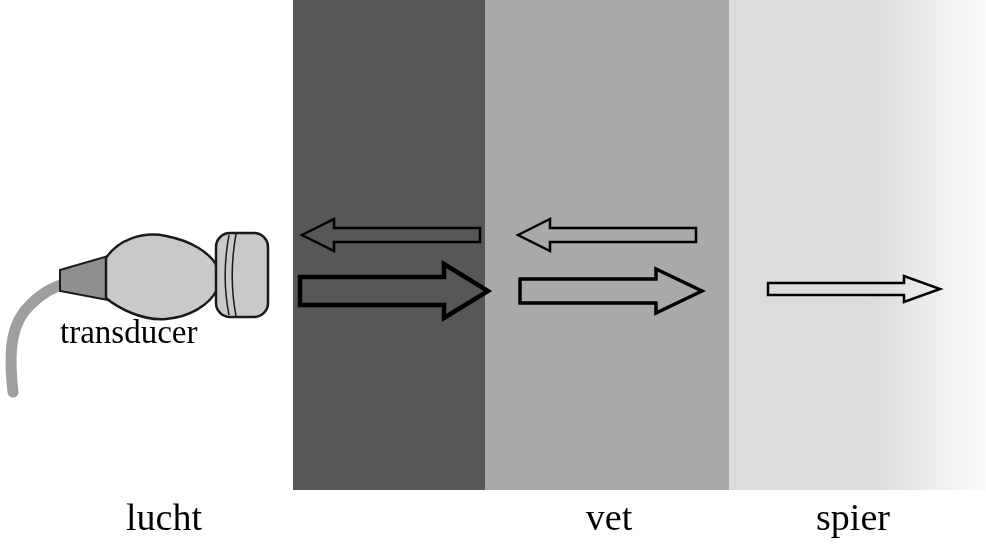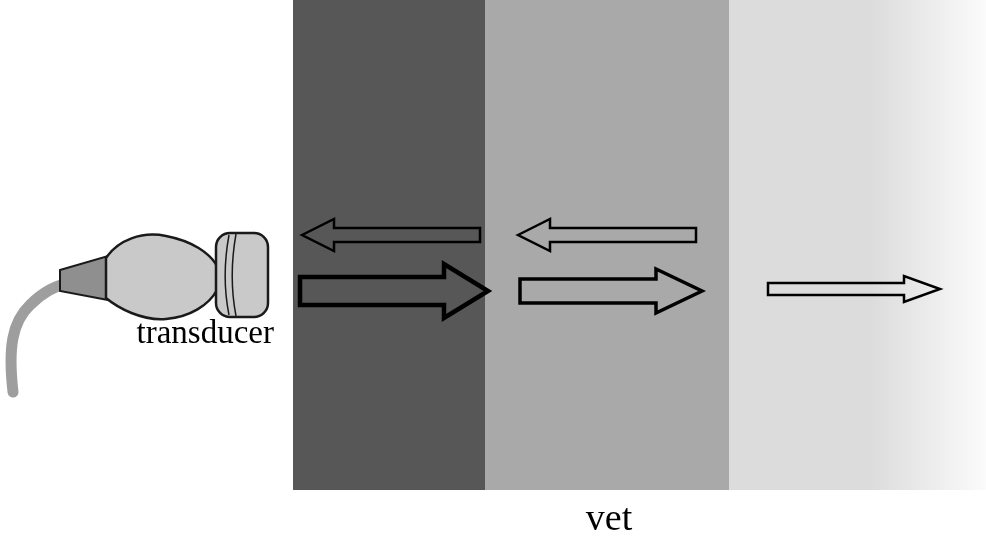"transducer" .transducer-label { text-align: right -> left }
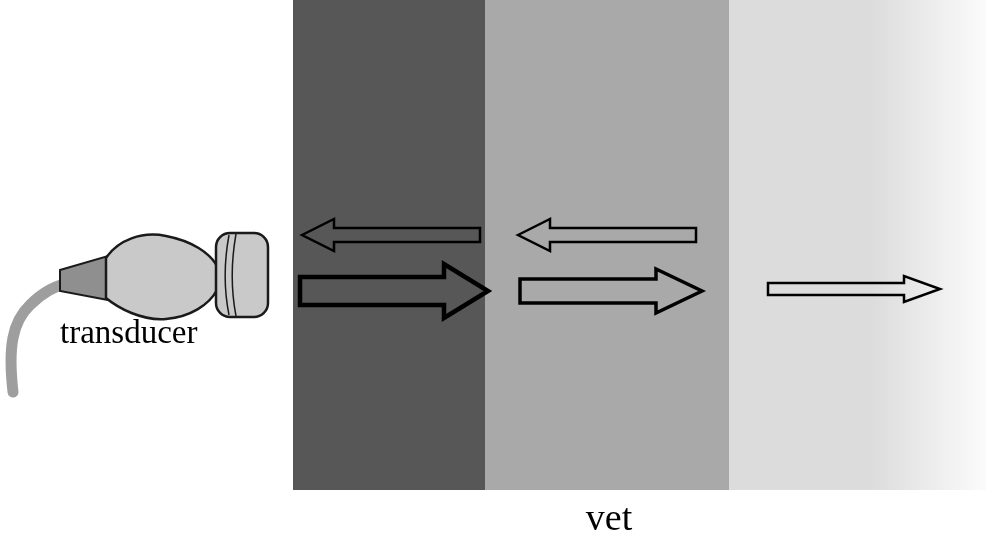"lucht" div.layer-label { html: none -> <div>lucht</div> }
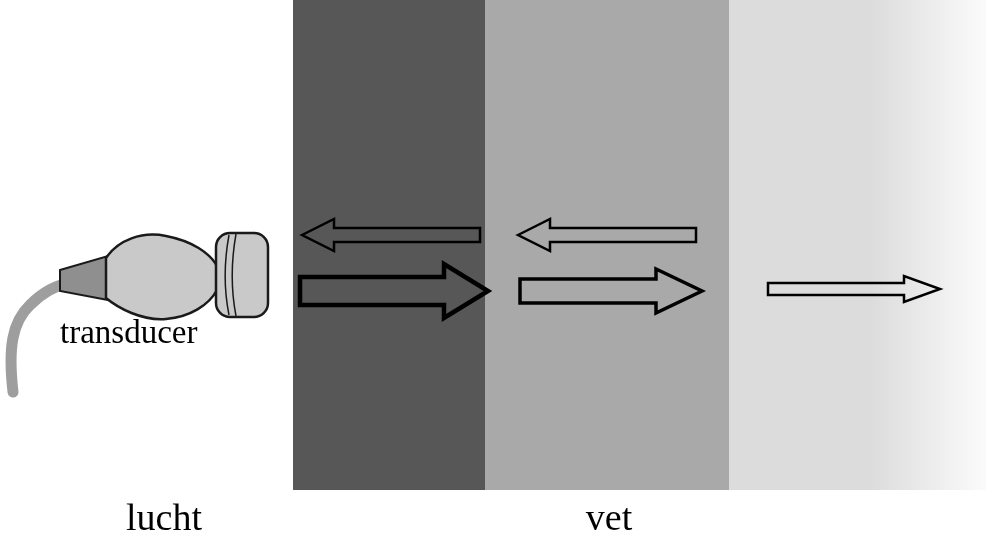"spier" div.layer-label { html: none -> <div>spier</div> }
